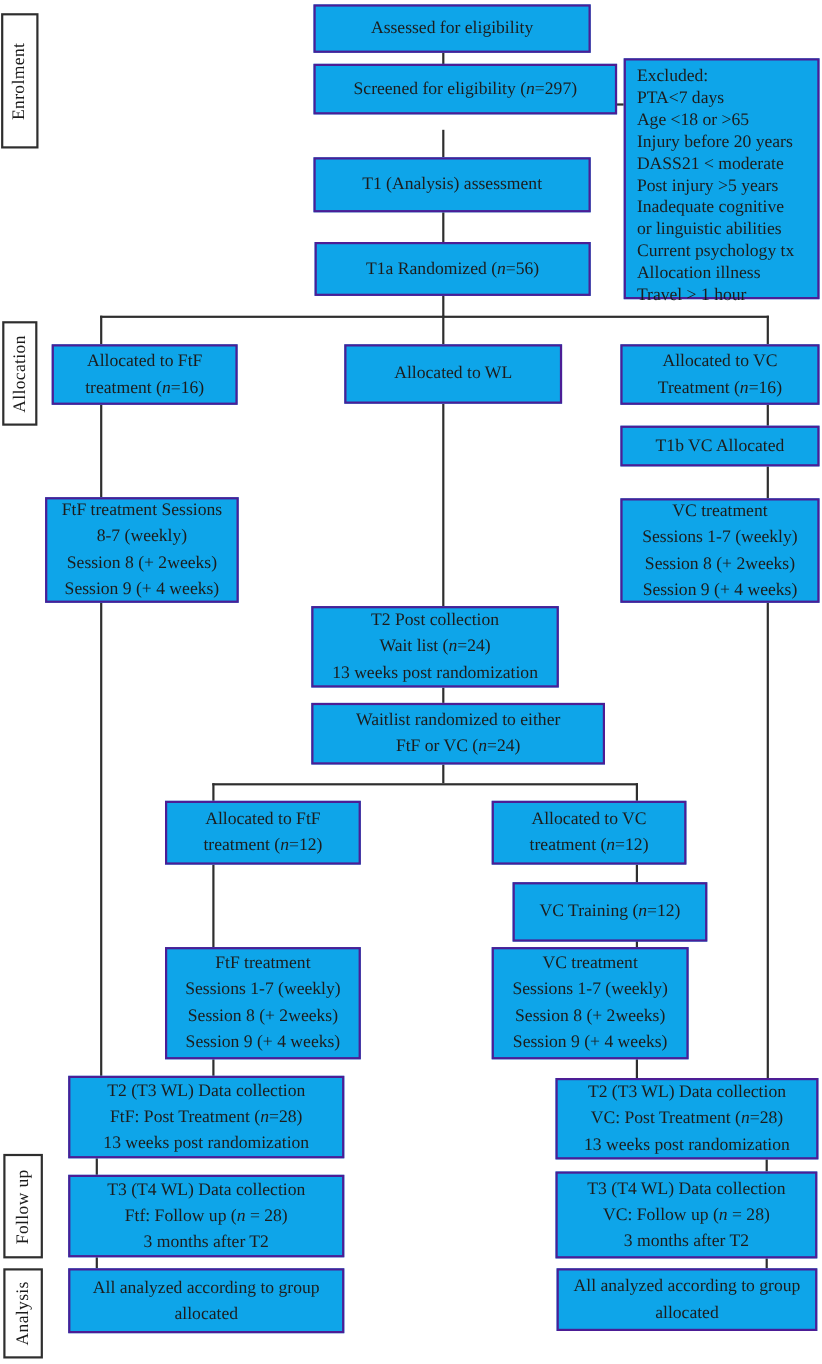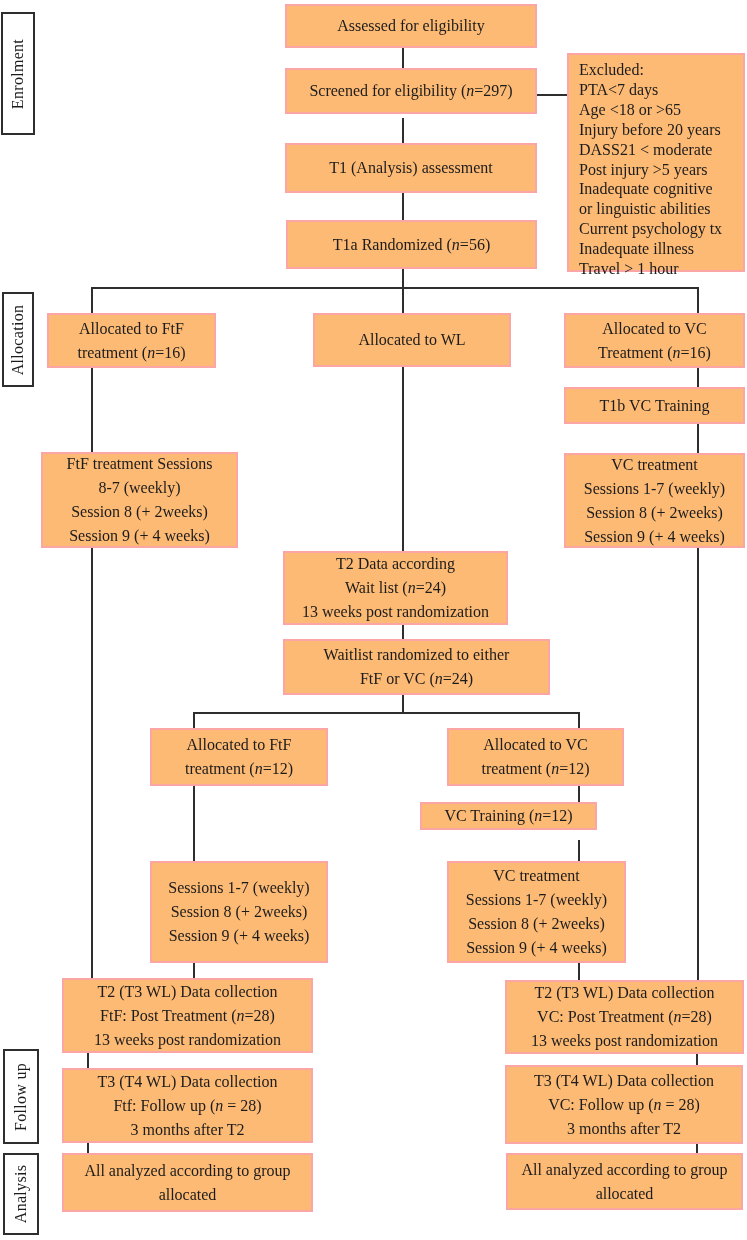"Assessed for eligibility" .box { background: #fdba74 -> #0ea5e9; border: 2px solid #fca5a5 -> 2px solid #4c1d95 }
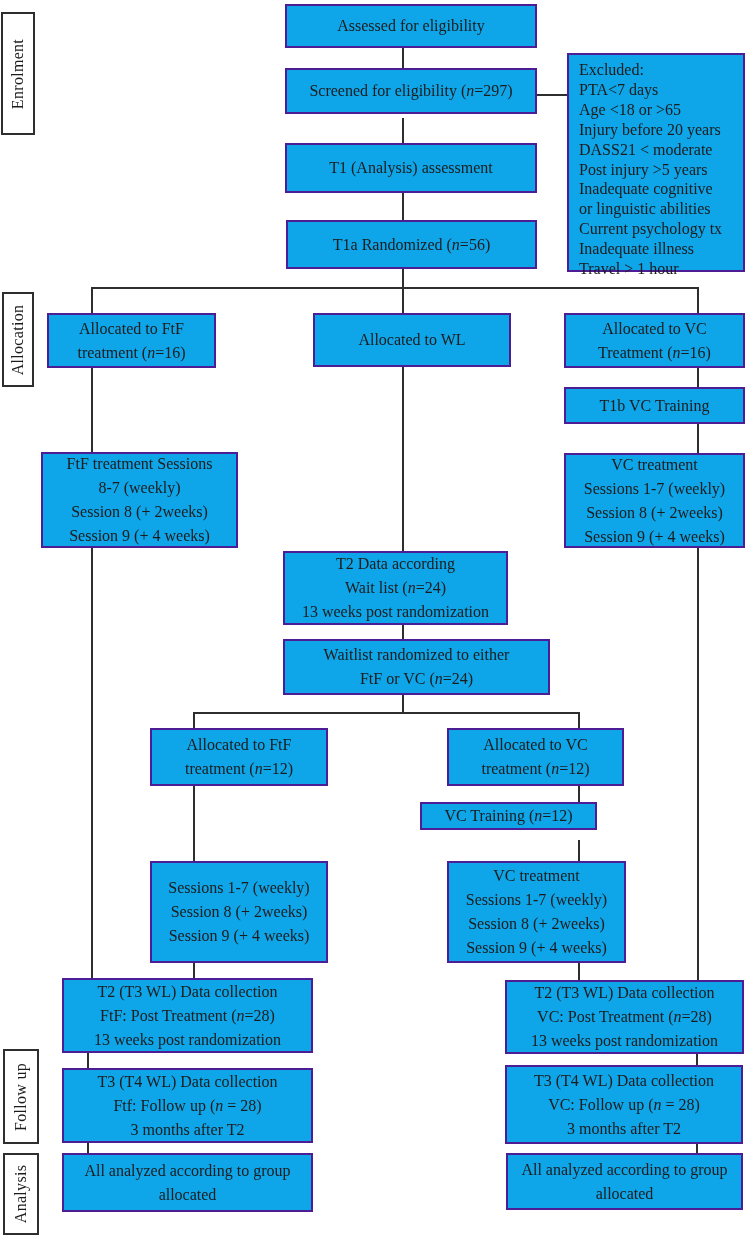"Screened for eligibility (n=297)" div.box { top: 68px -> 58px; width: 252px -> 276px }
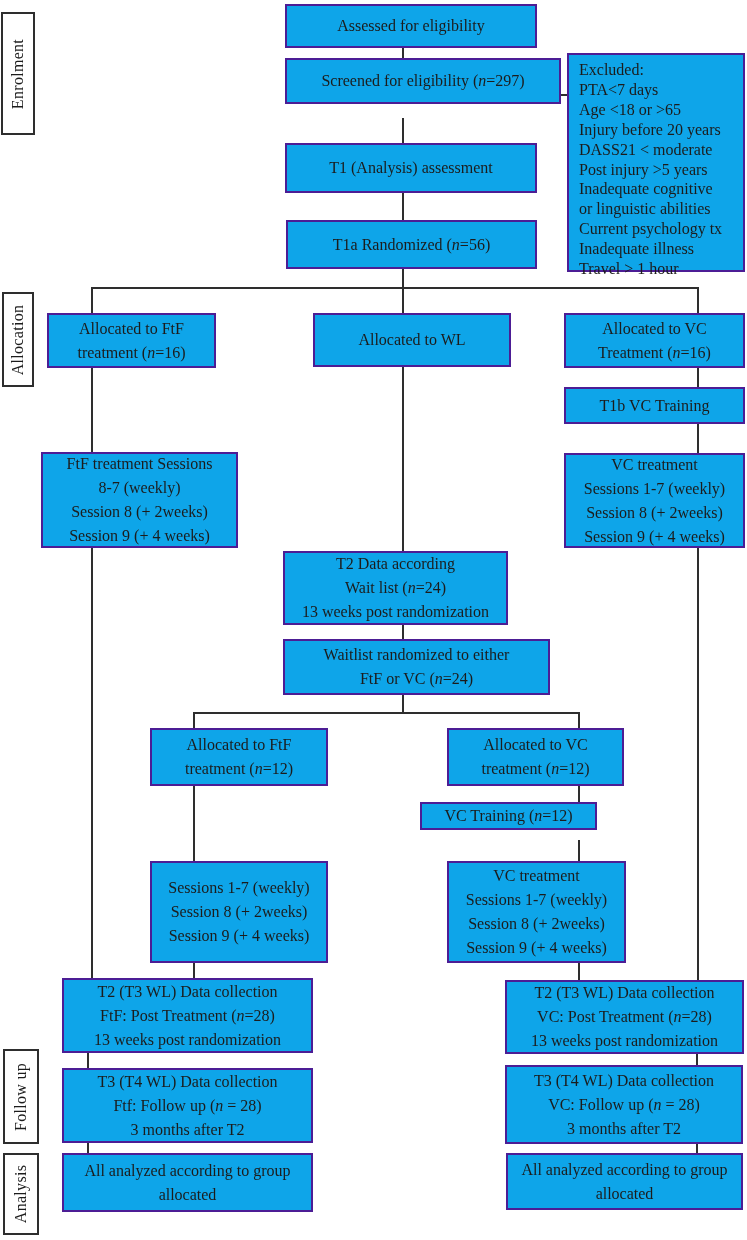"Inadequate illness" div.text-line { text: Inadequate -> Allocation }
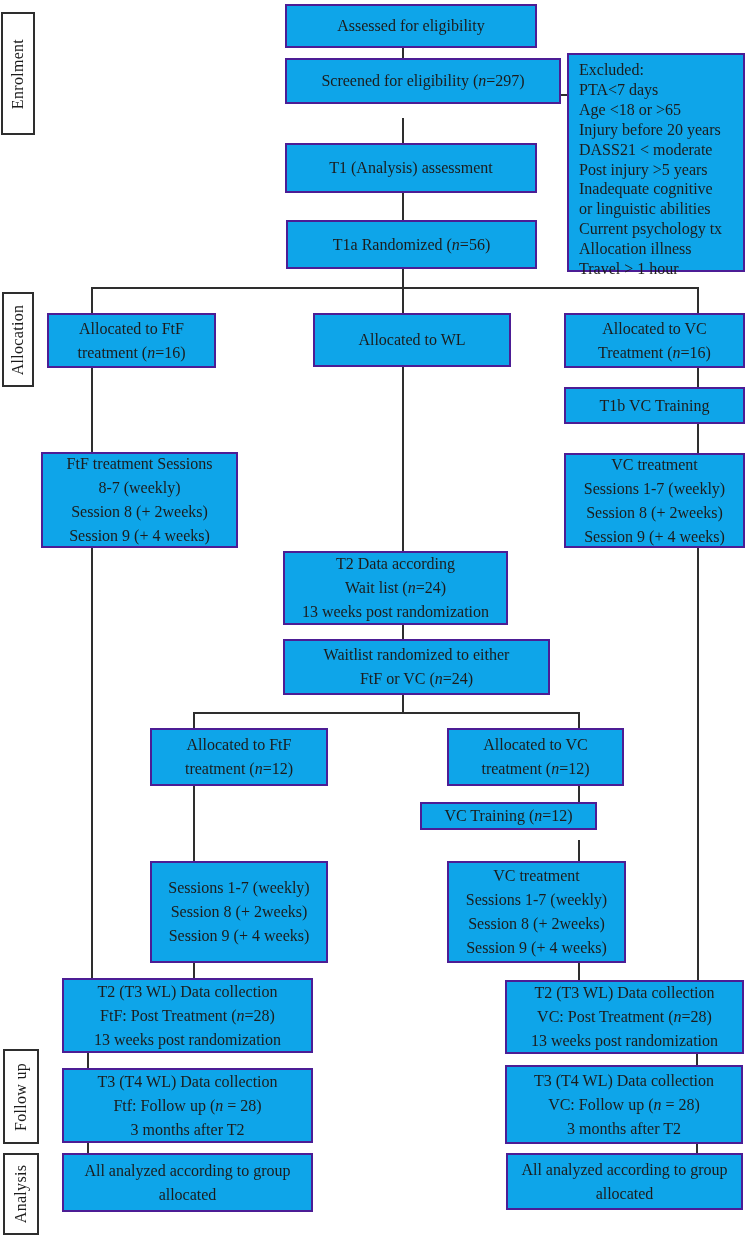"T1b VC Training" div.text-line { text: Training -> Allocated }
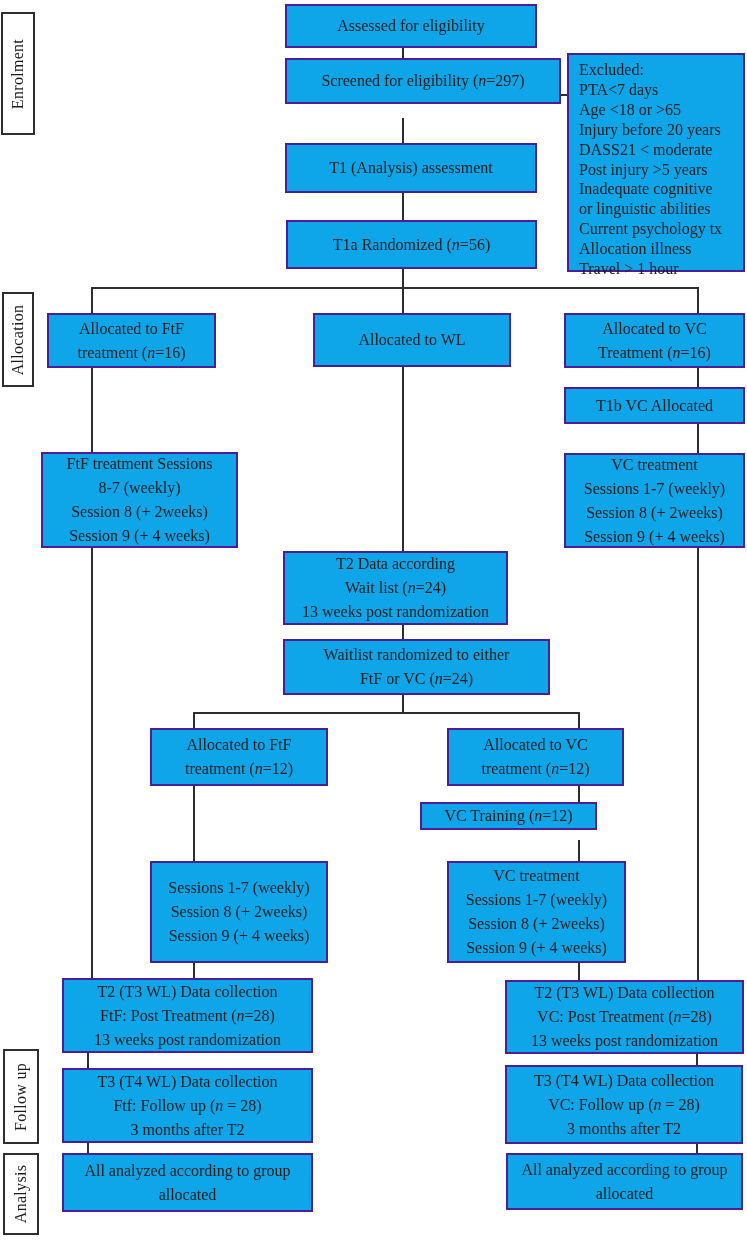"FtF treatment Sessions" div.box { width: 197px -> 176px }
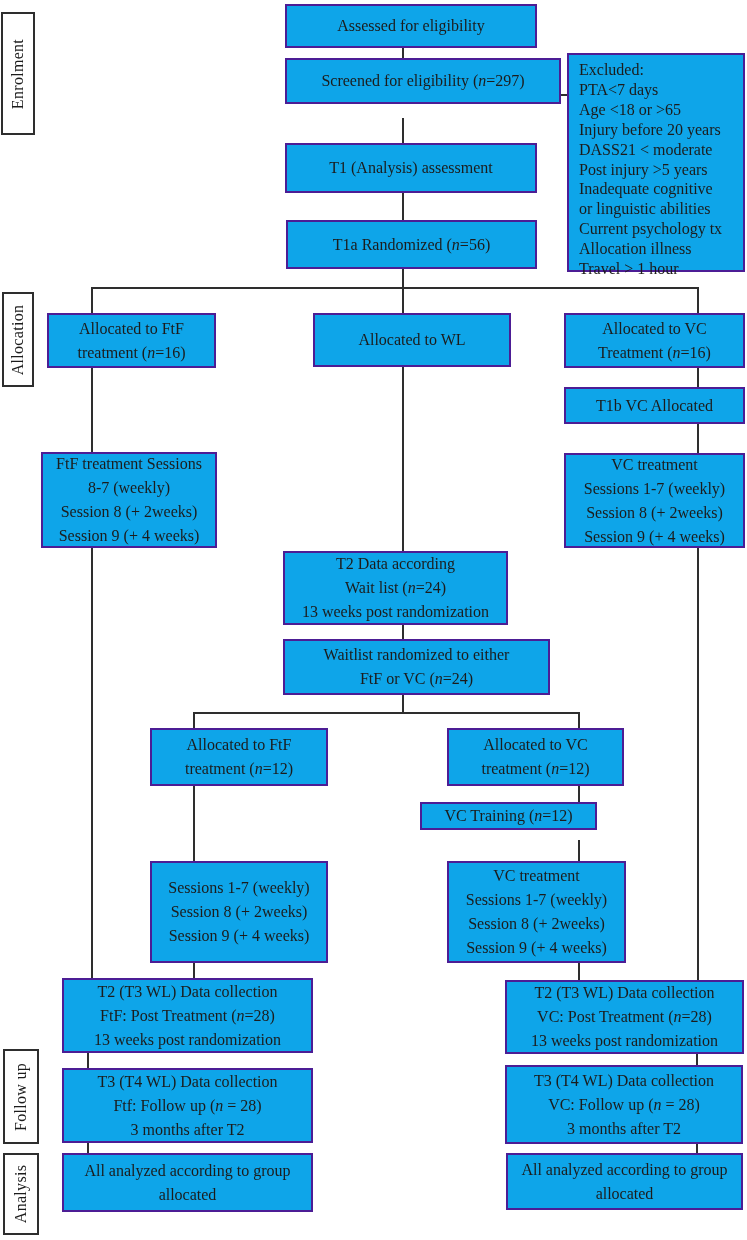"T2 Data according" div.text-line { text: Data according -> Post collection }
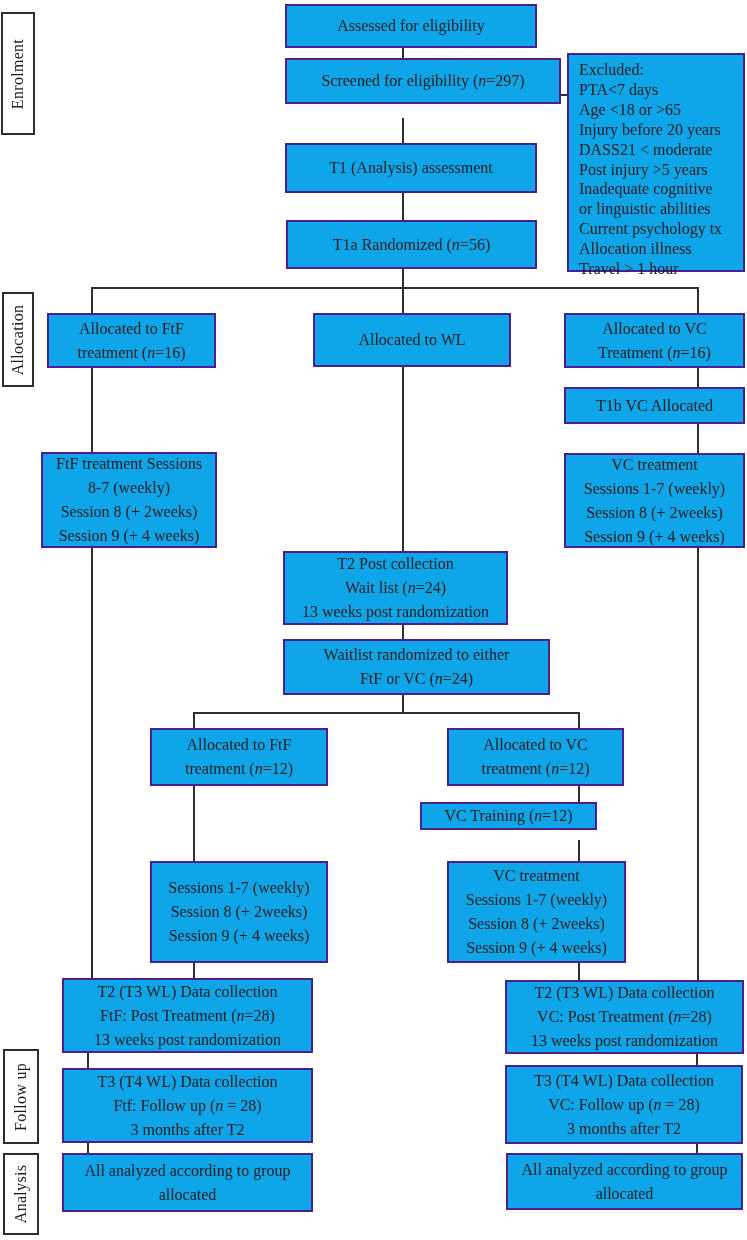"VC Training (n=12)" div.box { height: 28px -> 54px; left: 420px -> 466px }
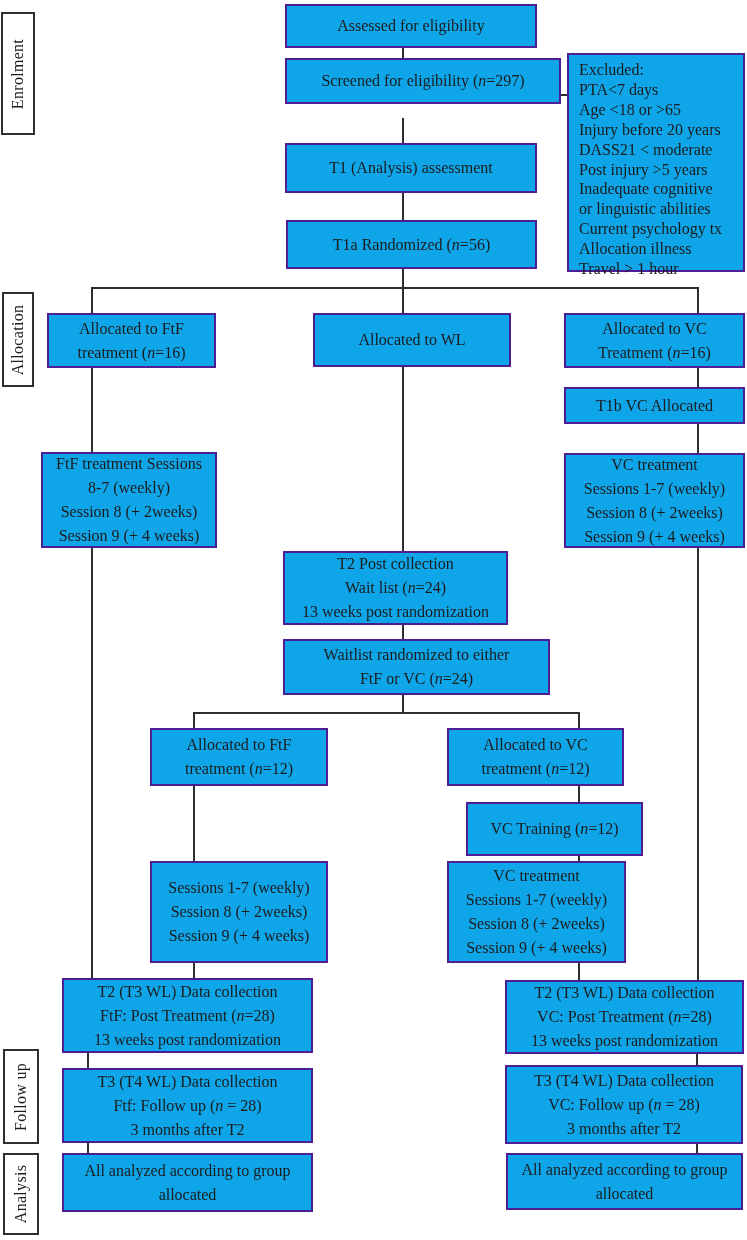"FtF treatment" div.text-line { html: none -> <div>FtF treatment</div> }
